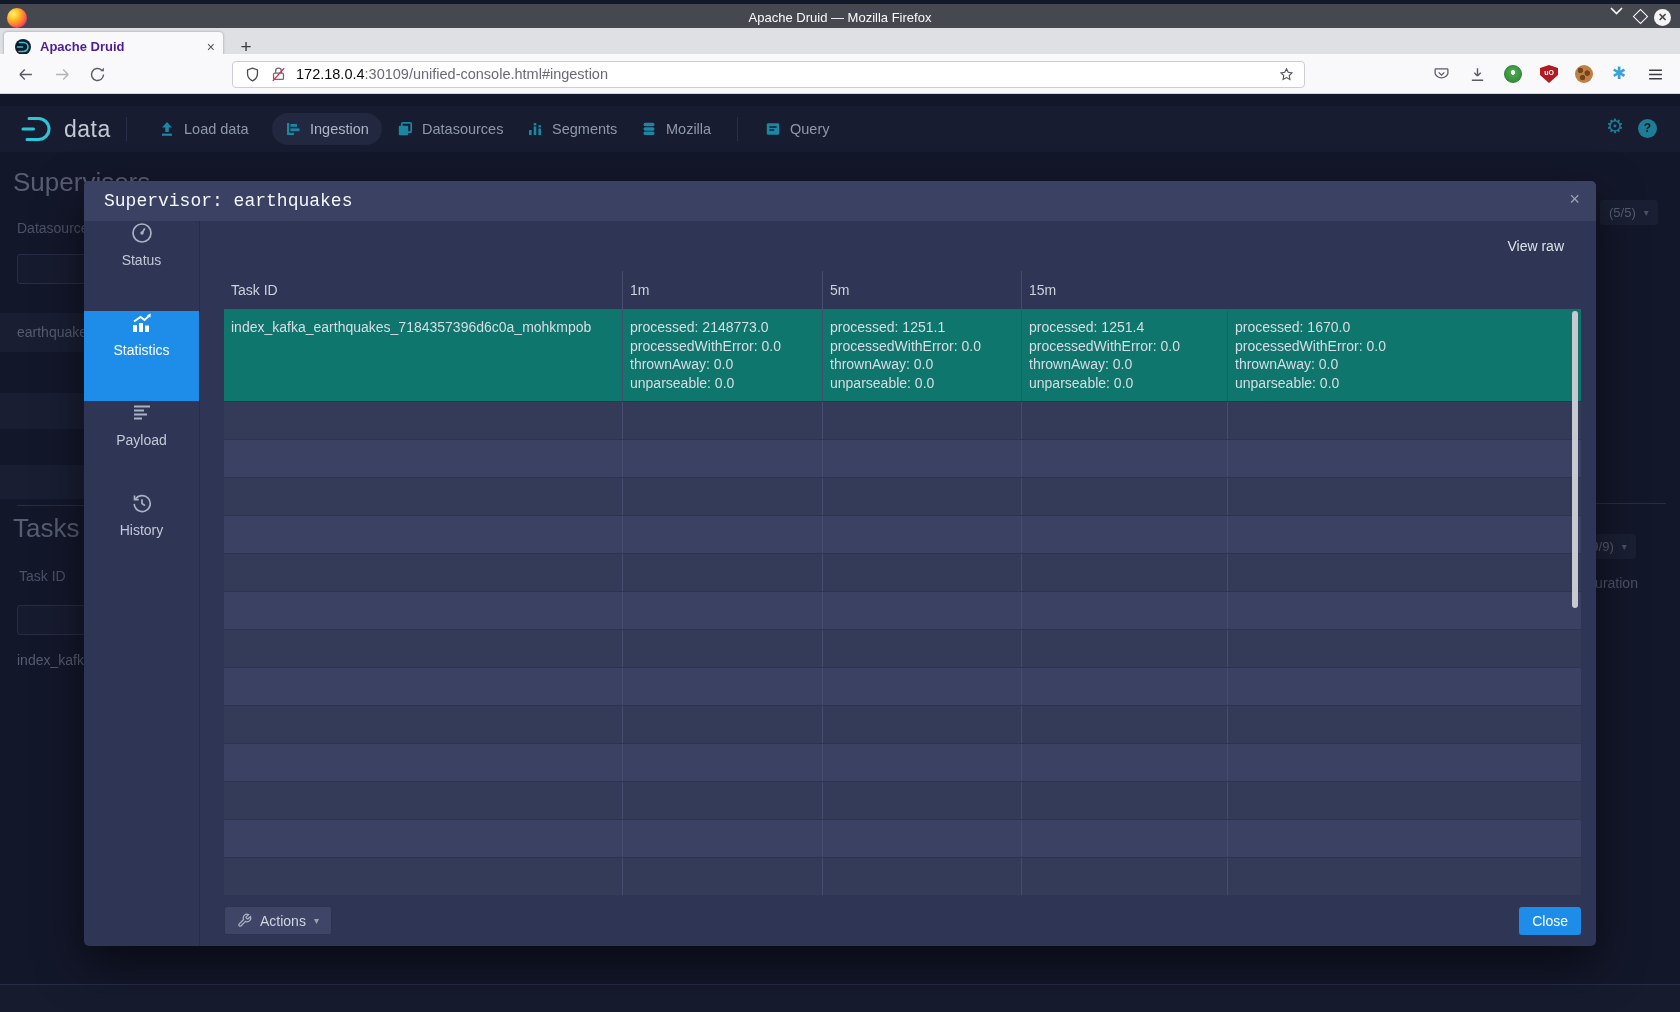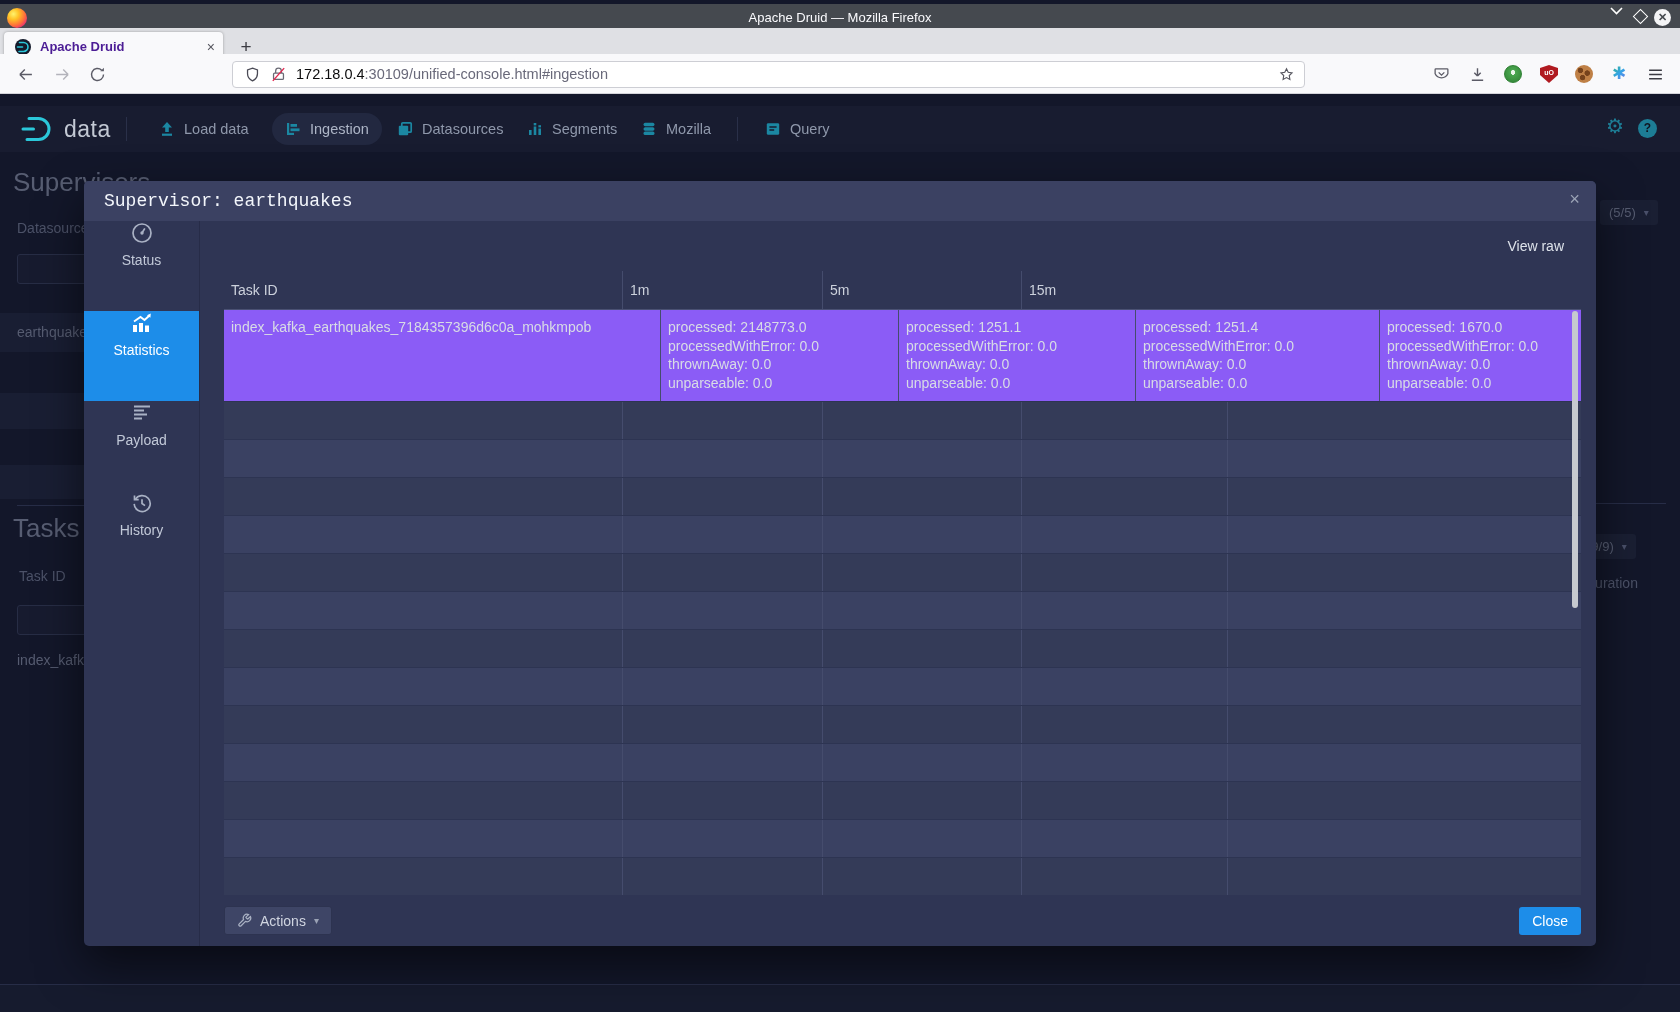"index_kafka_earthquakes_7184357396d6c0a_" #drow { background: #8b5cf6 -> #0f766e; gap: 38px -> none }
